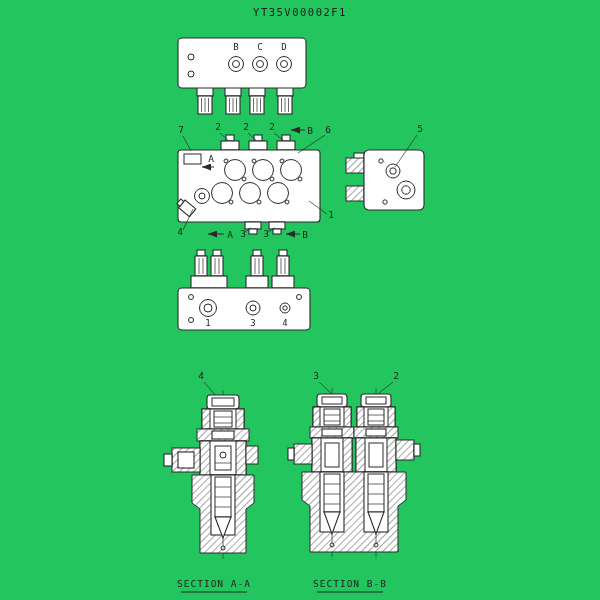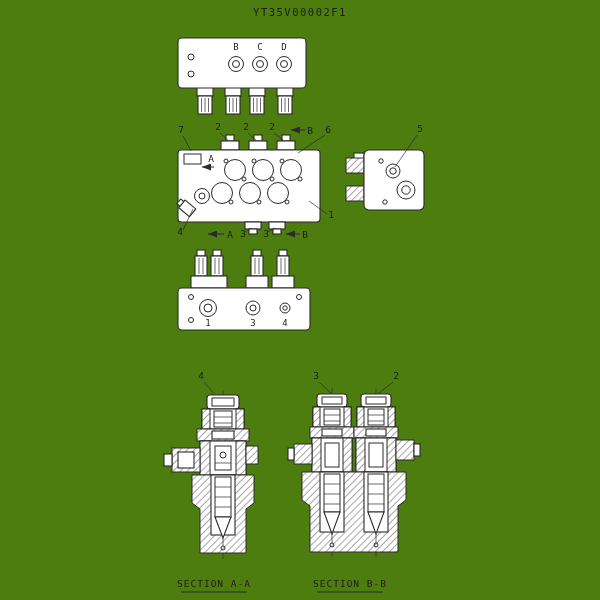"YT35V00002F1" .page { background: #4d7c0f -> #22c55e }
